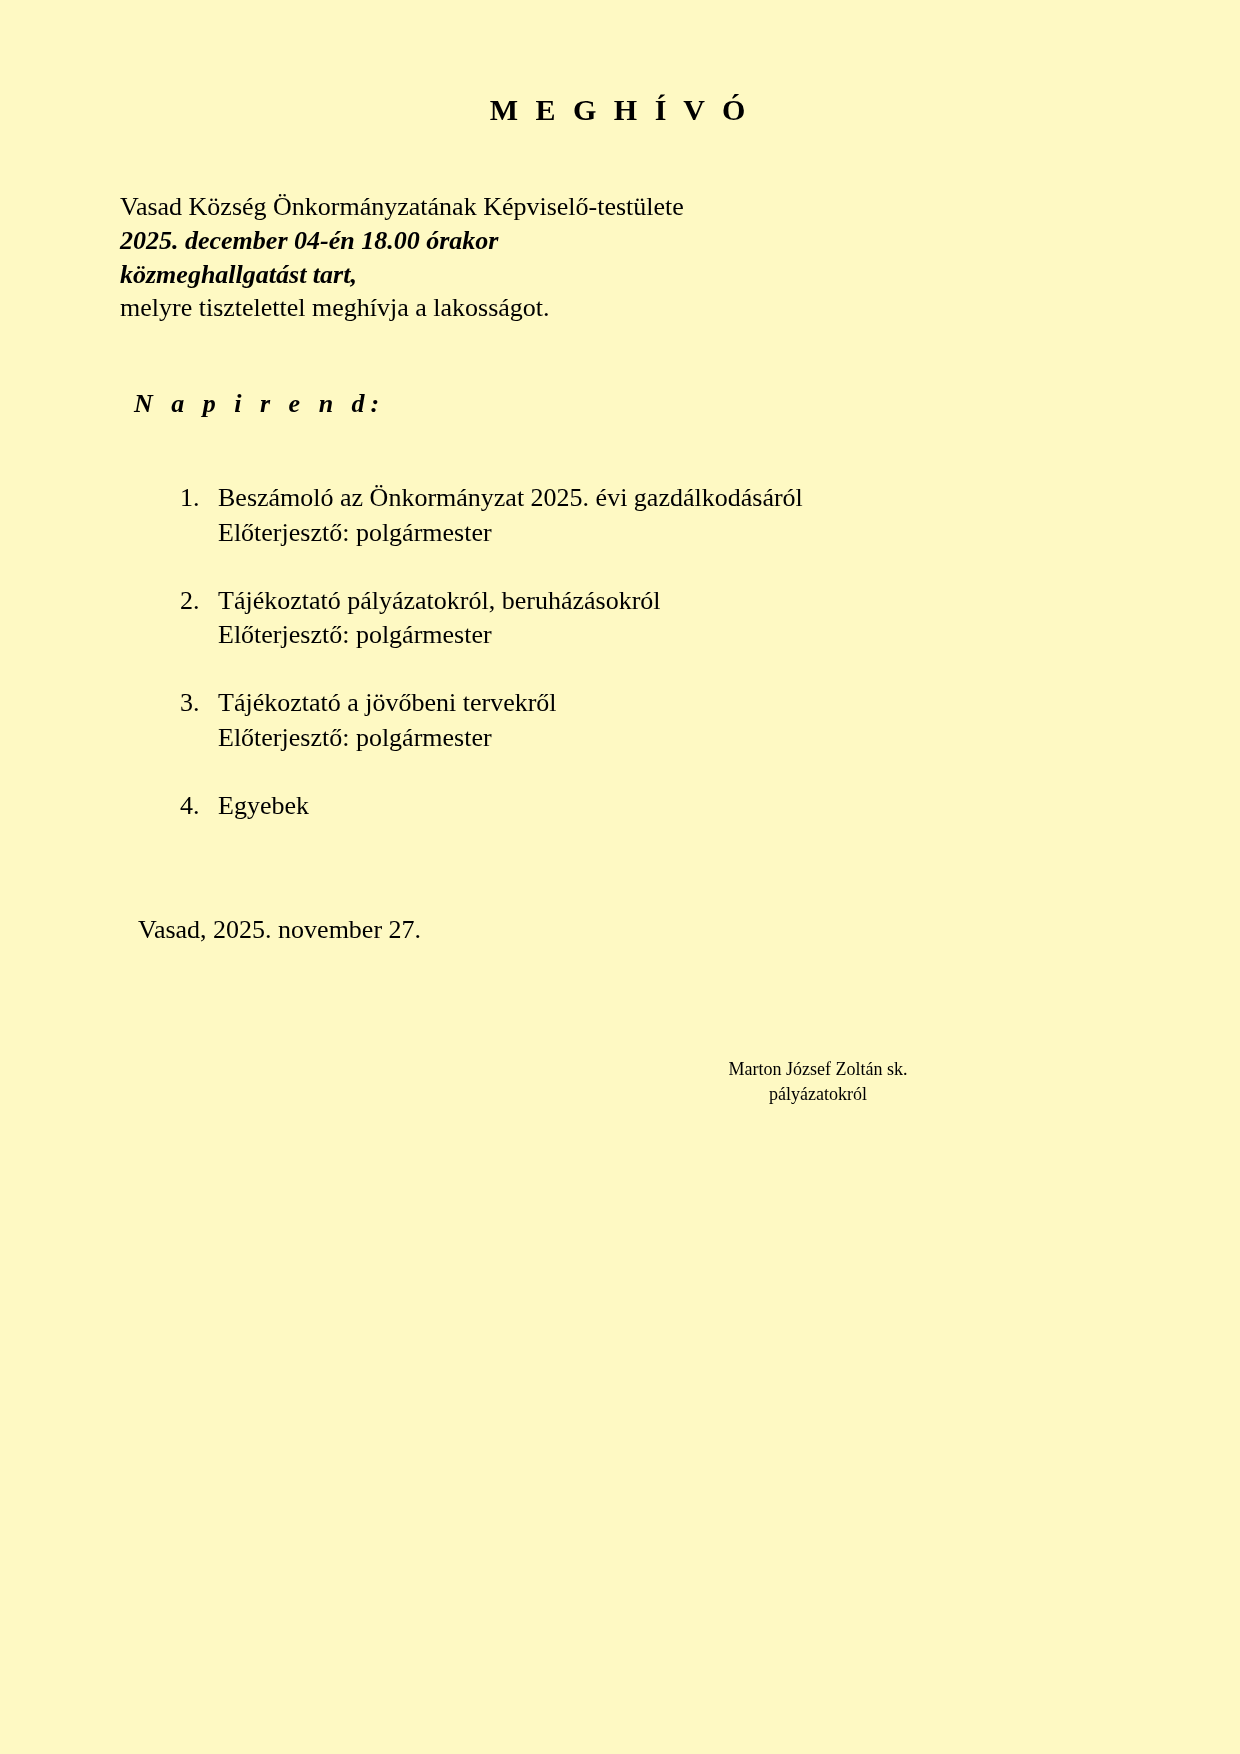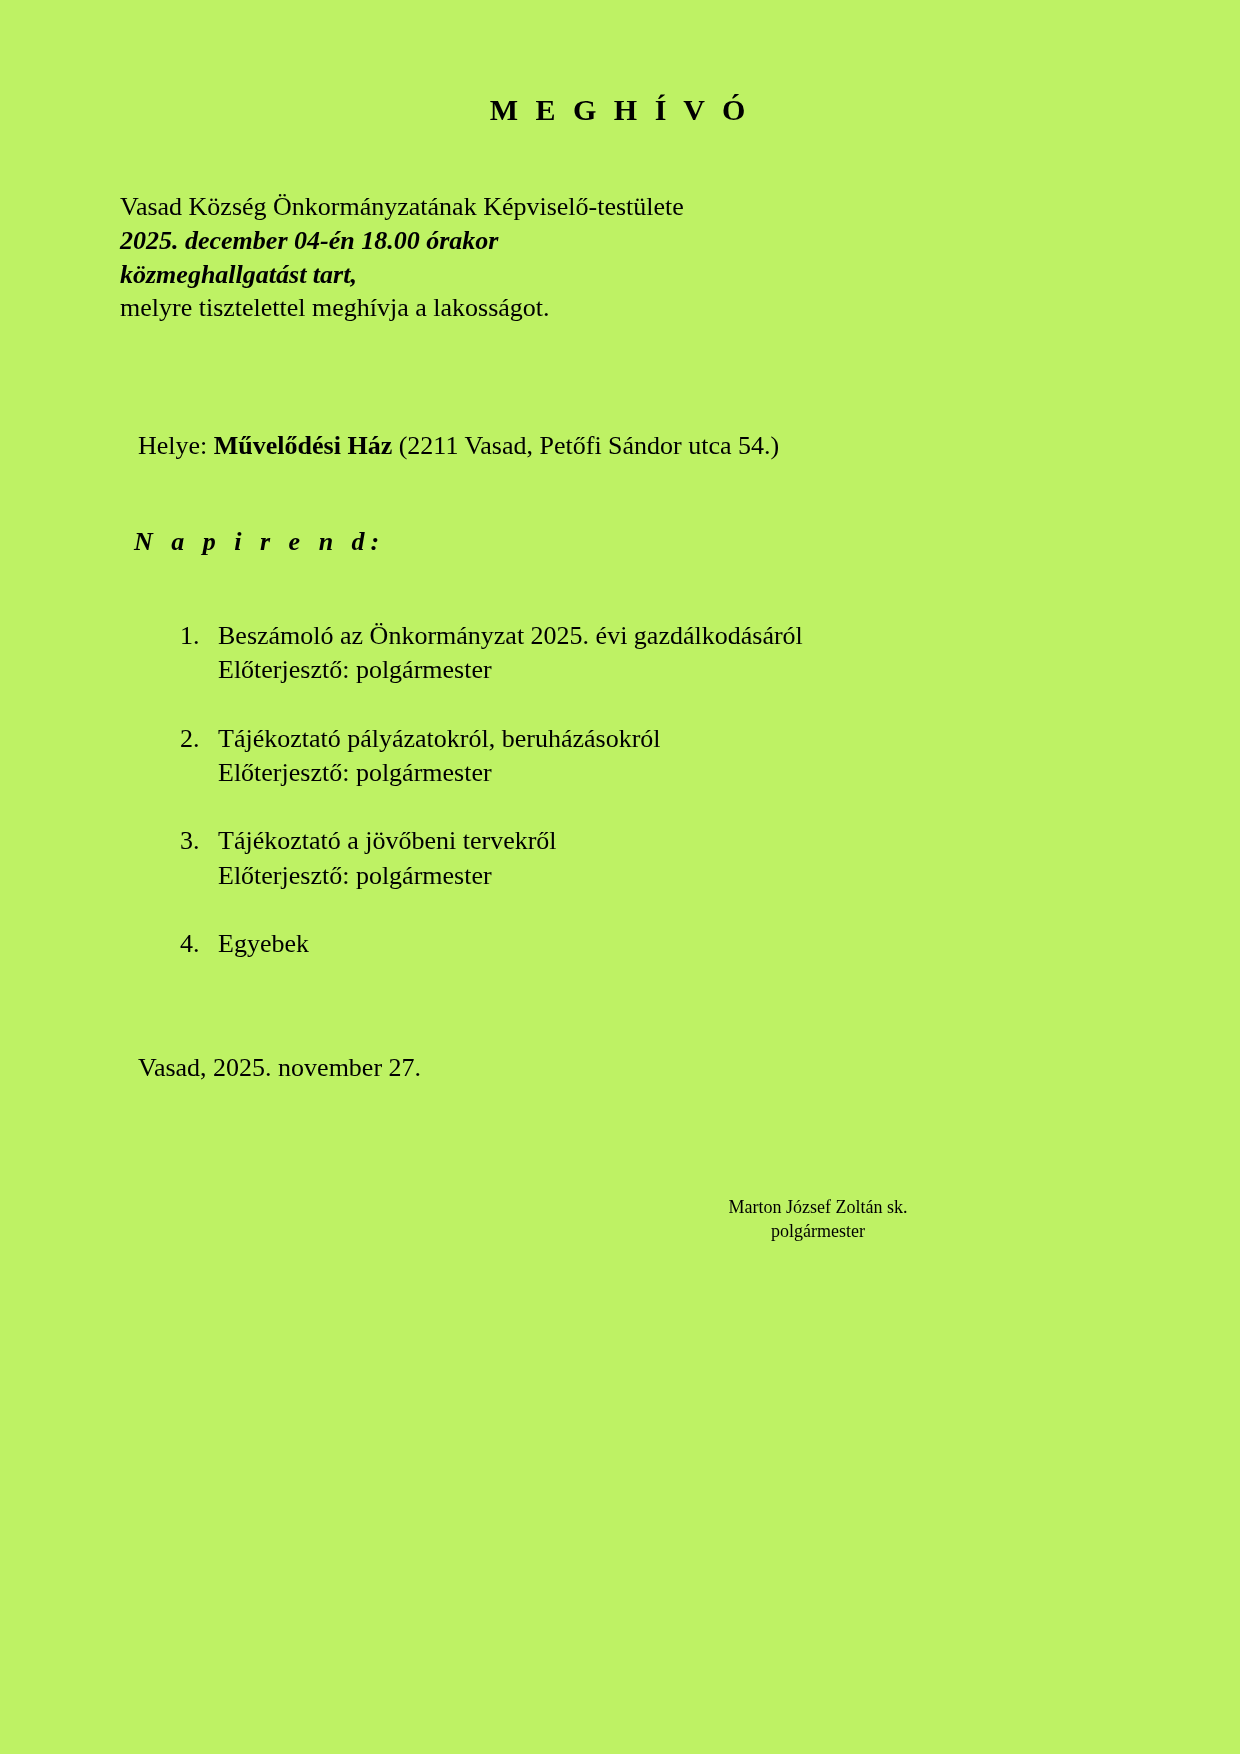"M E G H Í" .page { background: #bef264 -> #fef9c3 }
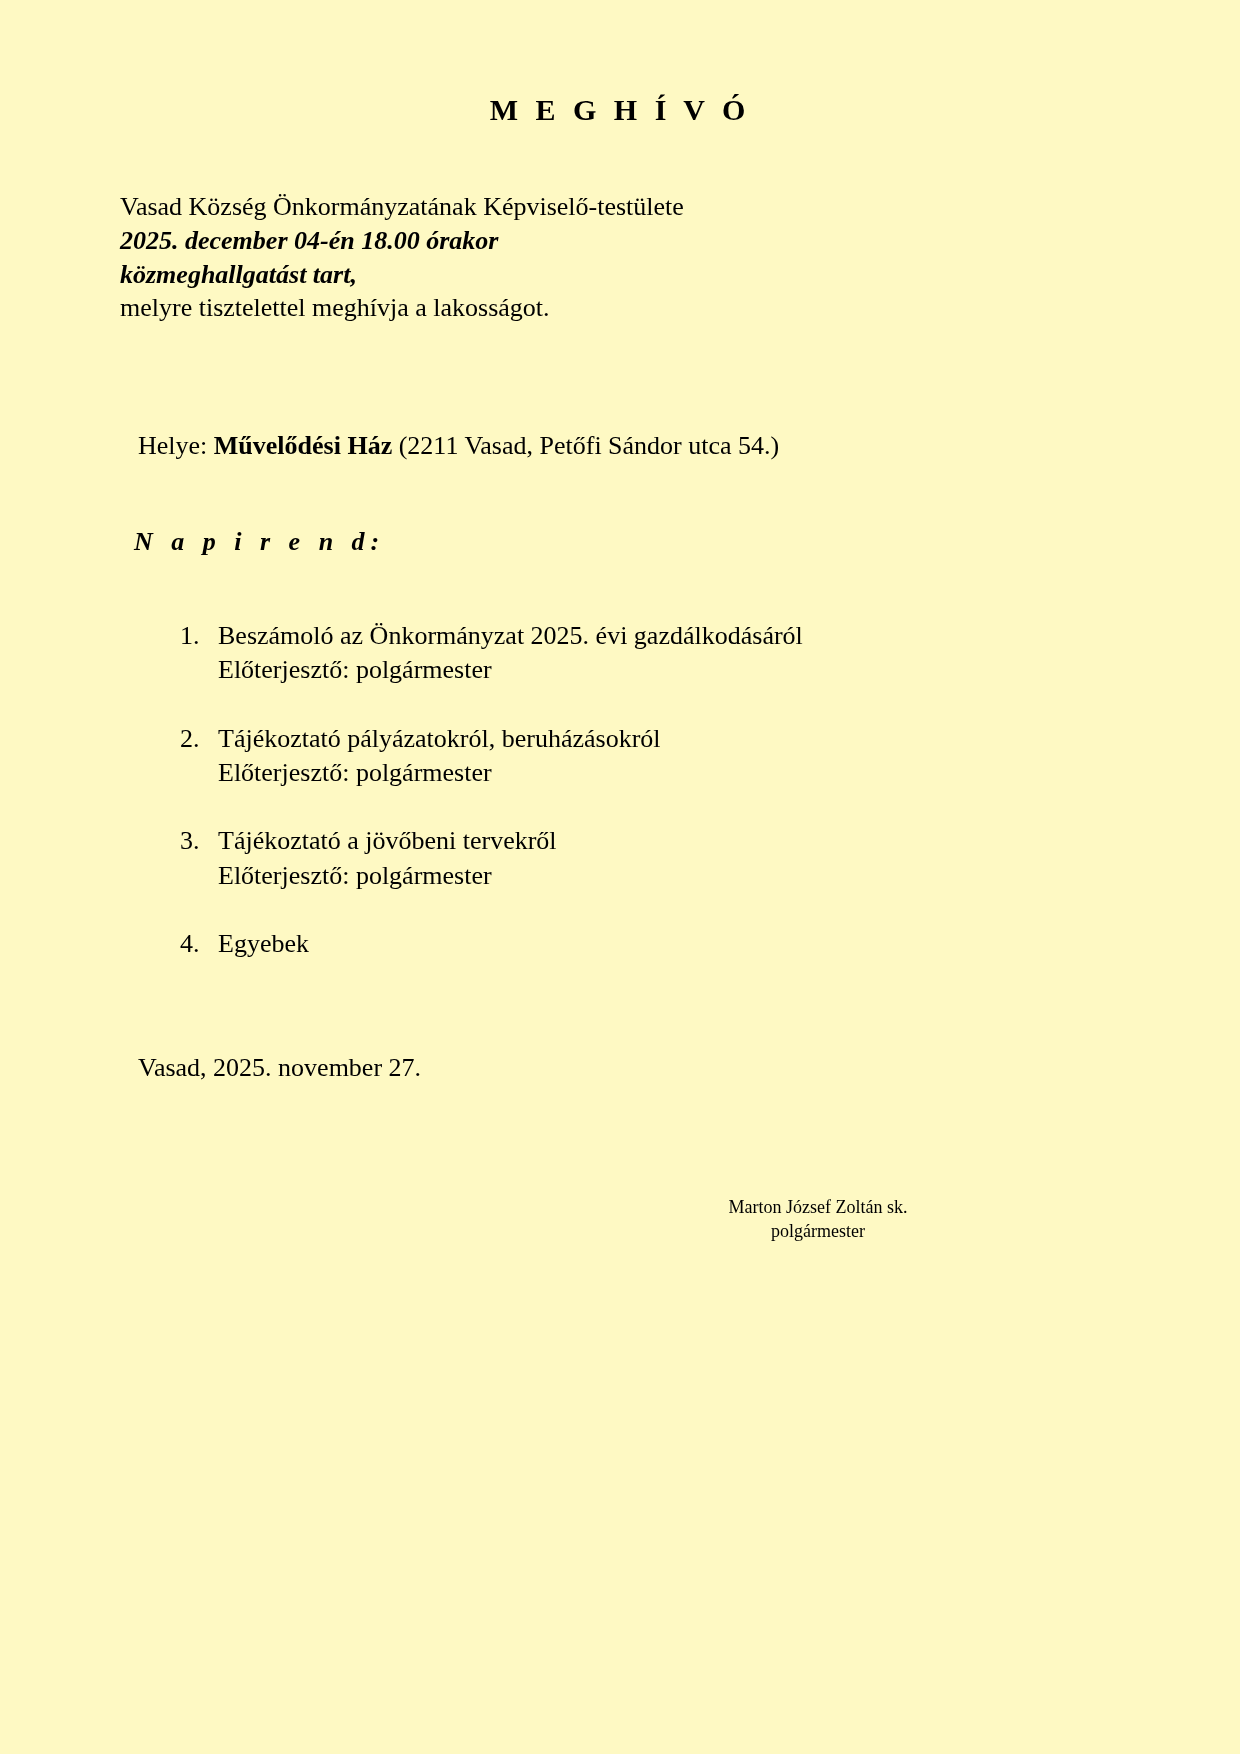"Helye: Művelődési Ház (2211 Vasad," div.venue { html: <div> <span>Helye: </span><b>Művelődési Ház</b><span> (2211 Vasad, Petőfi Sándor utca 54.)</span> </div> -> none }
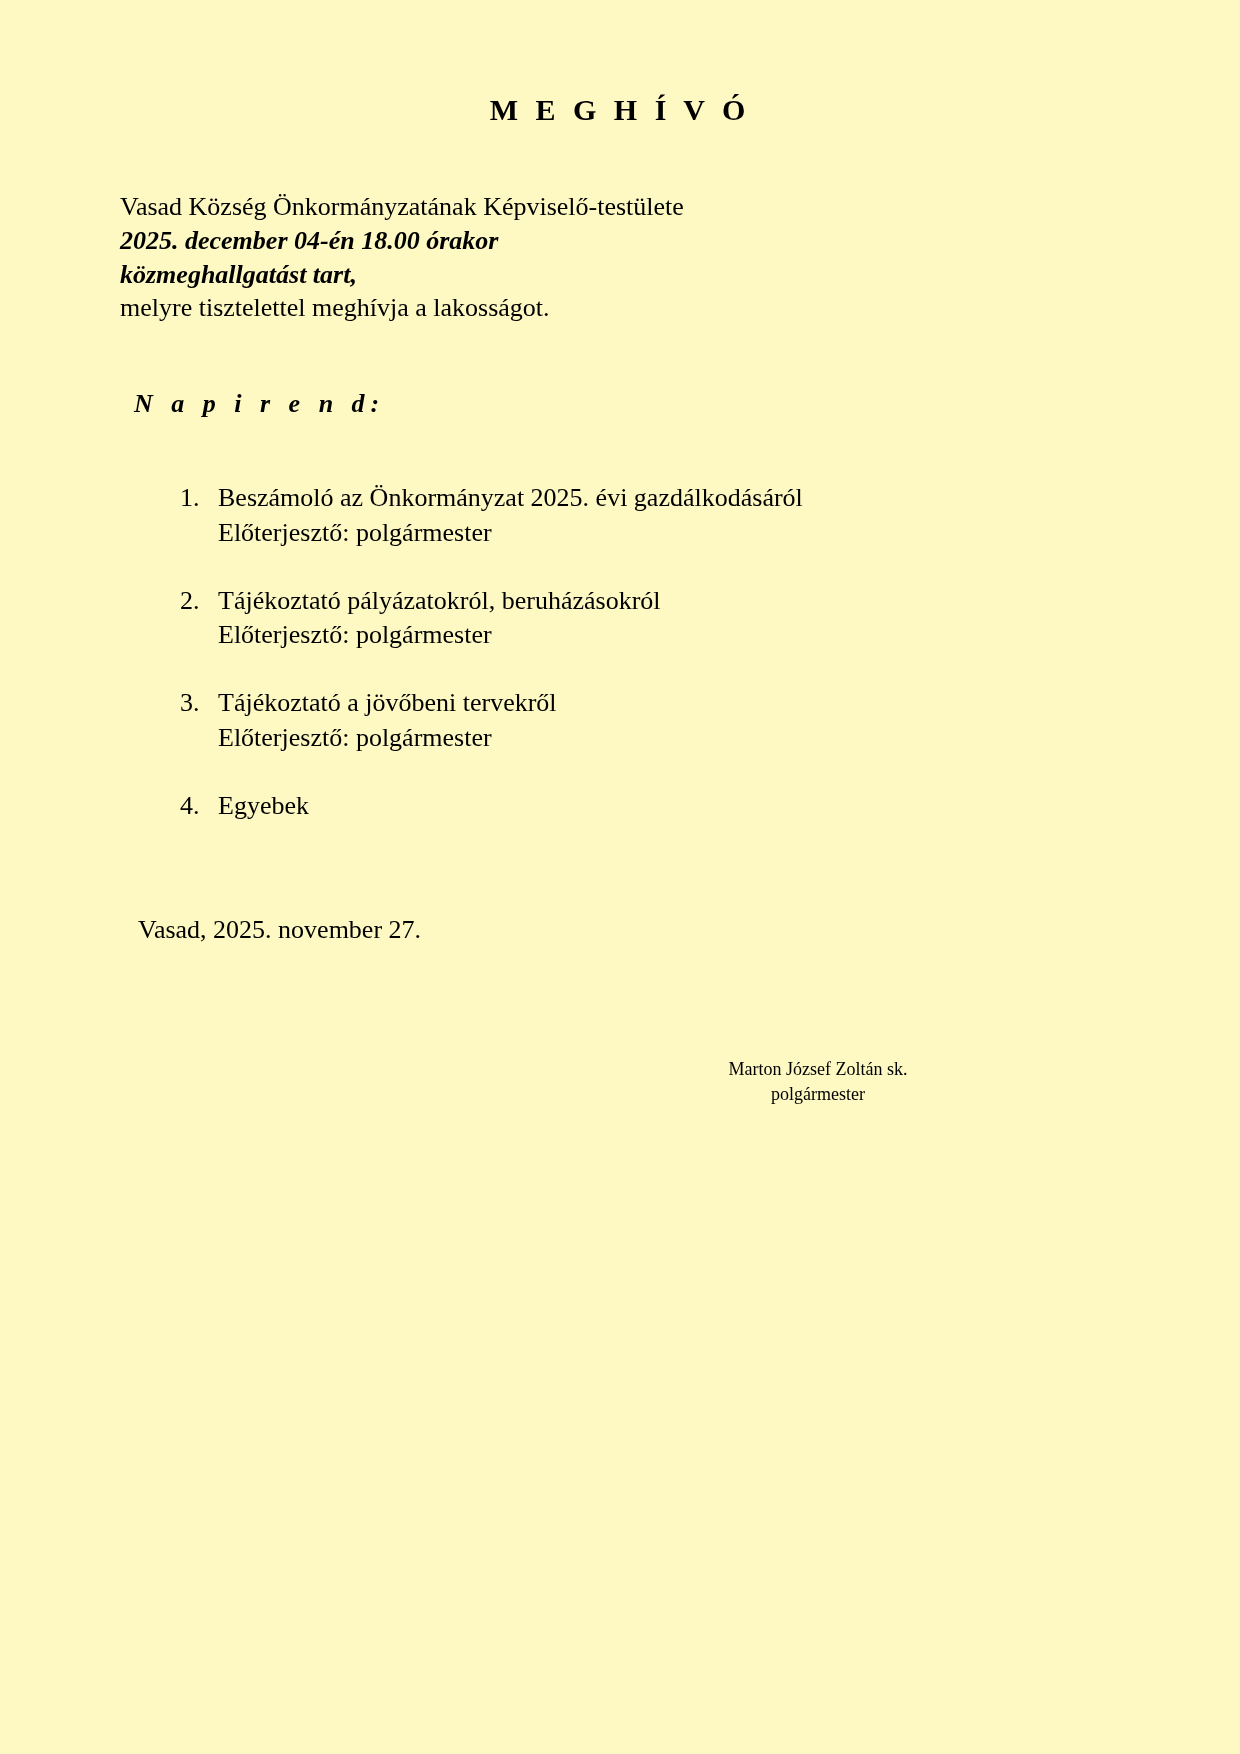"polgármester" span.signature-role { text: polgármester -> pályázatokról }
